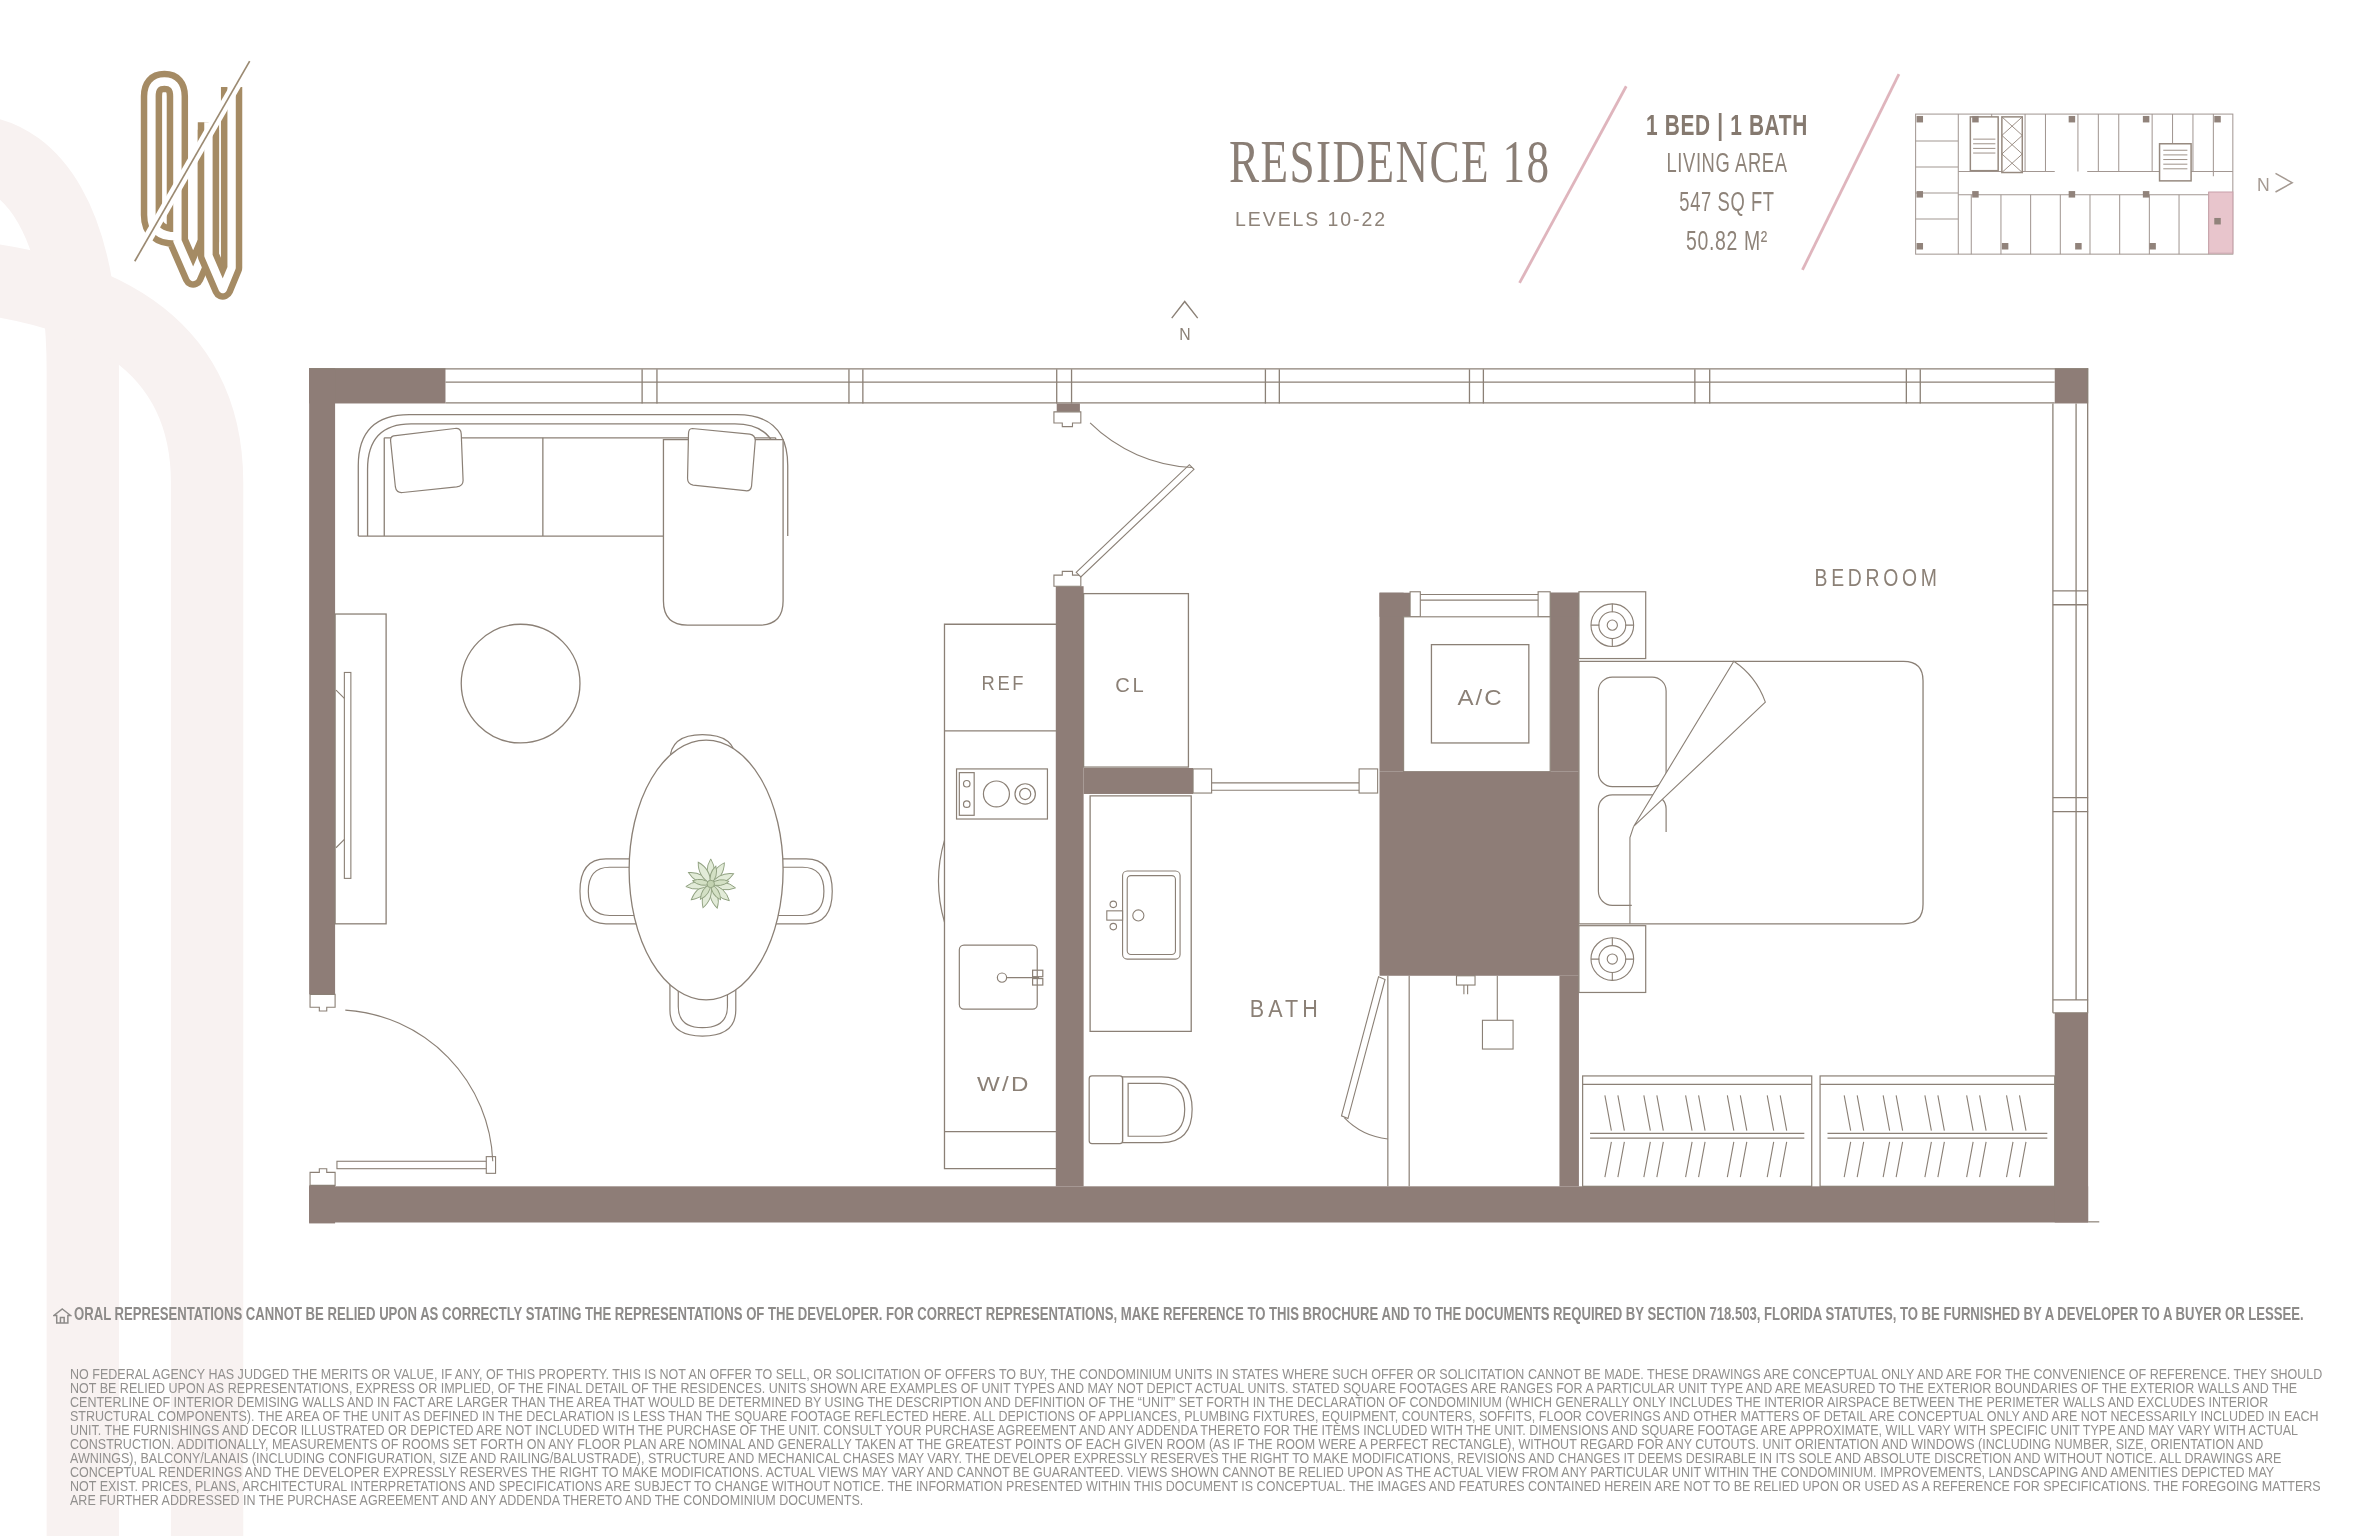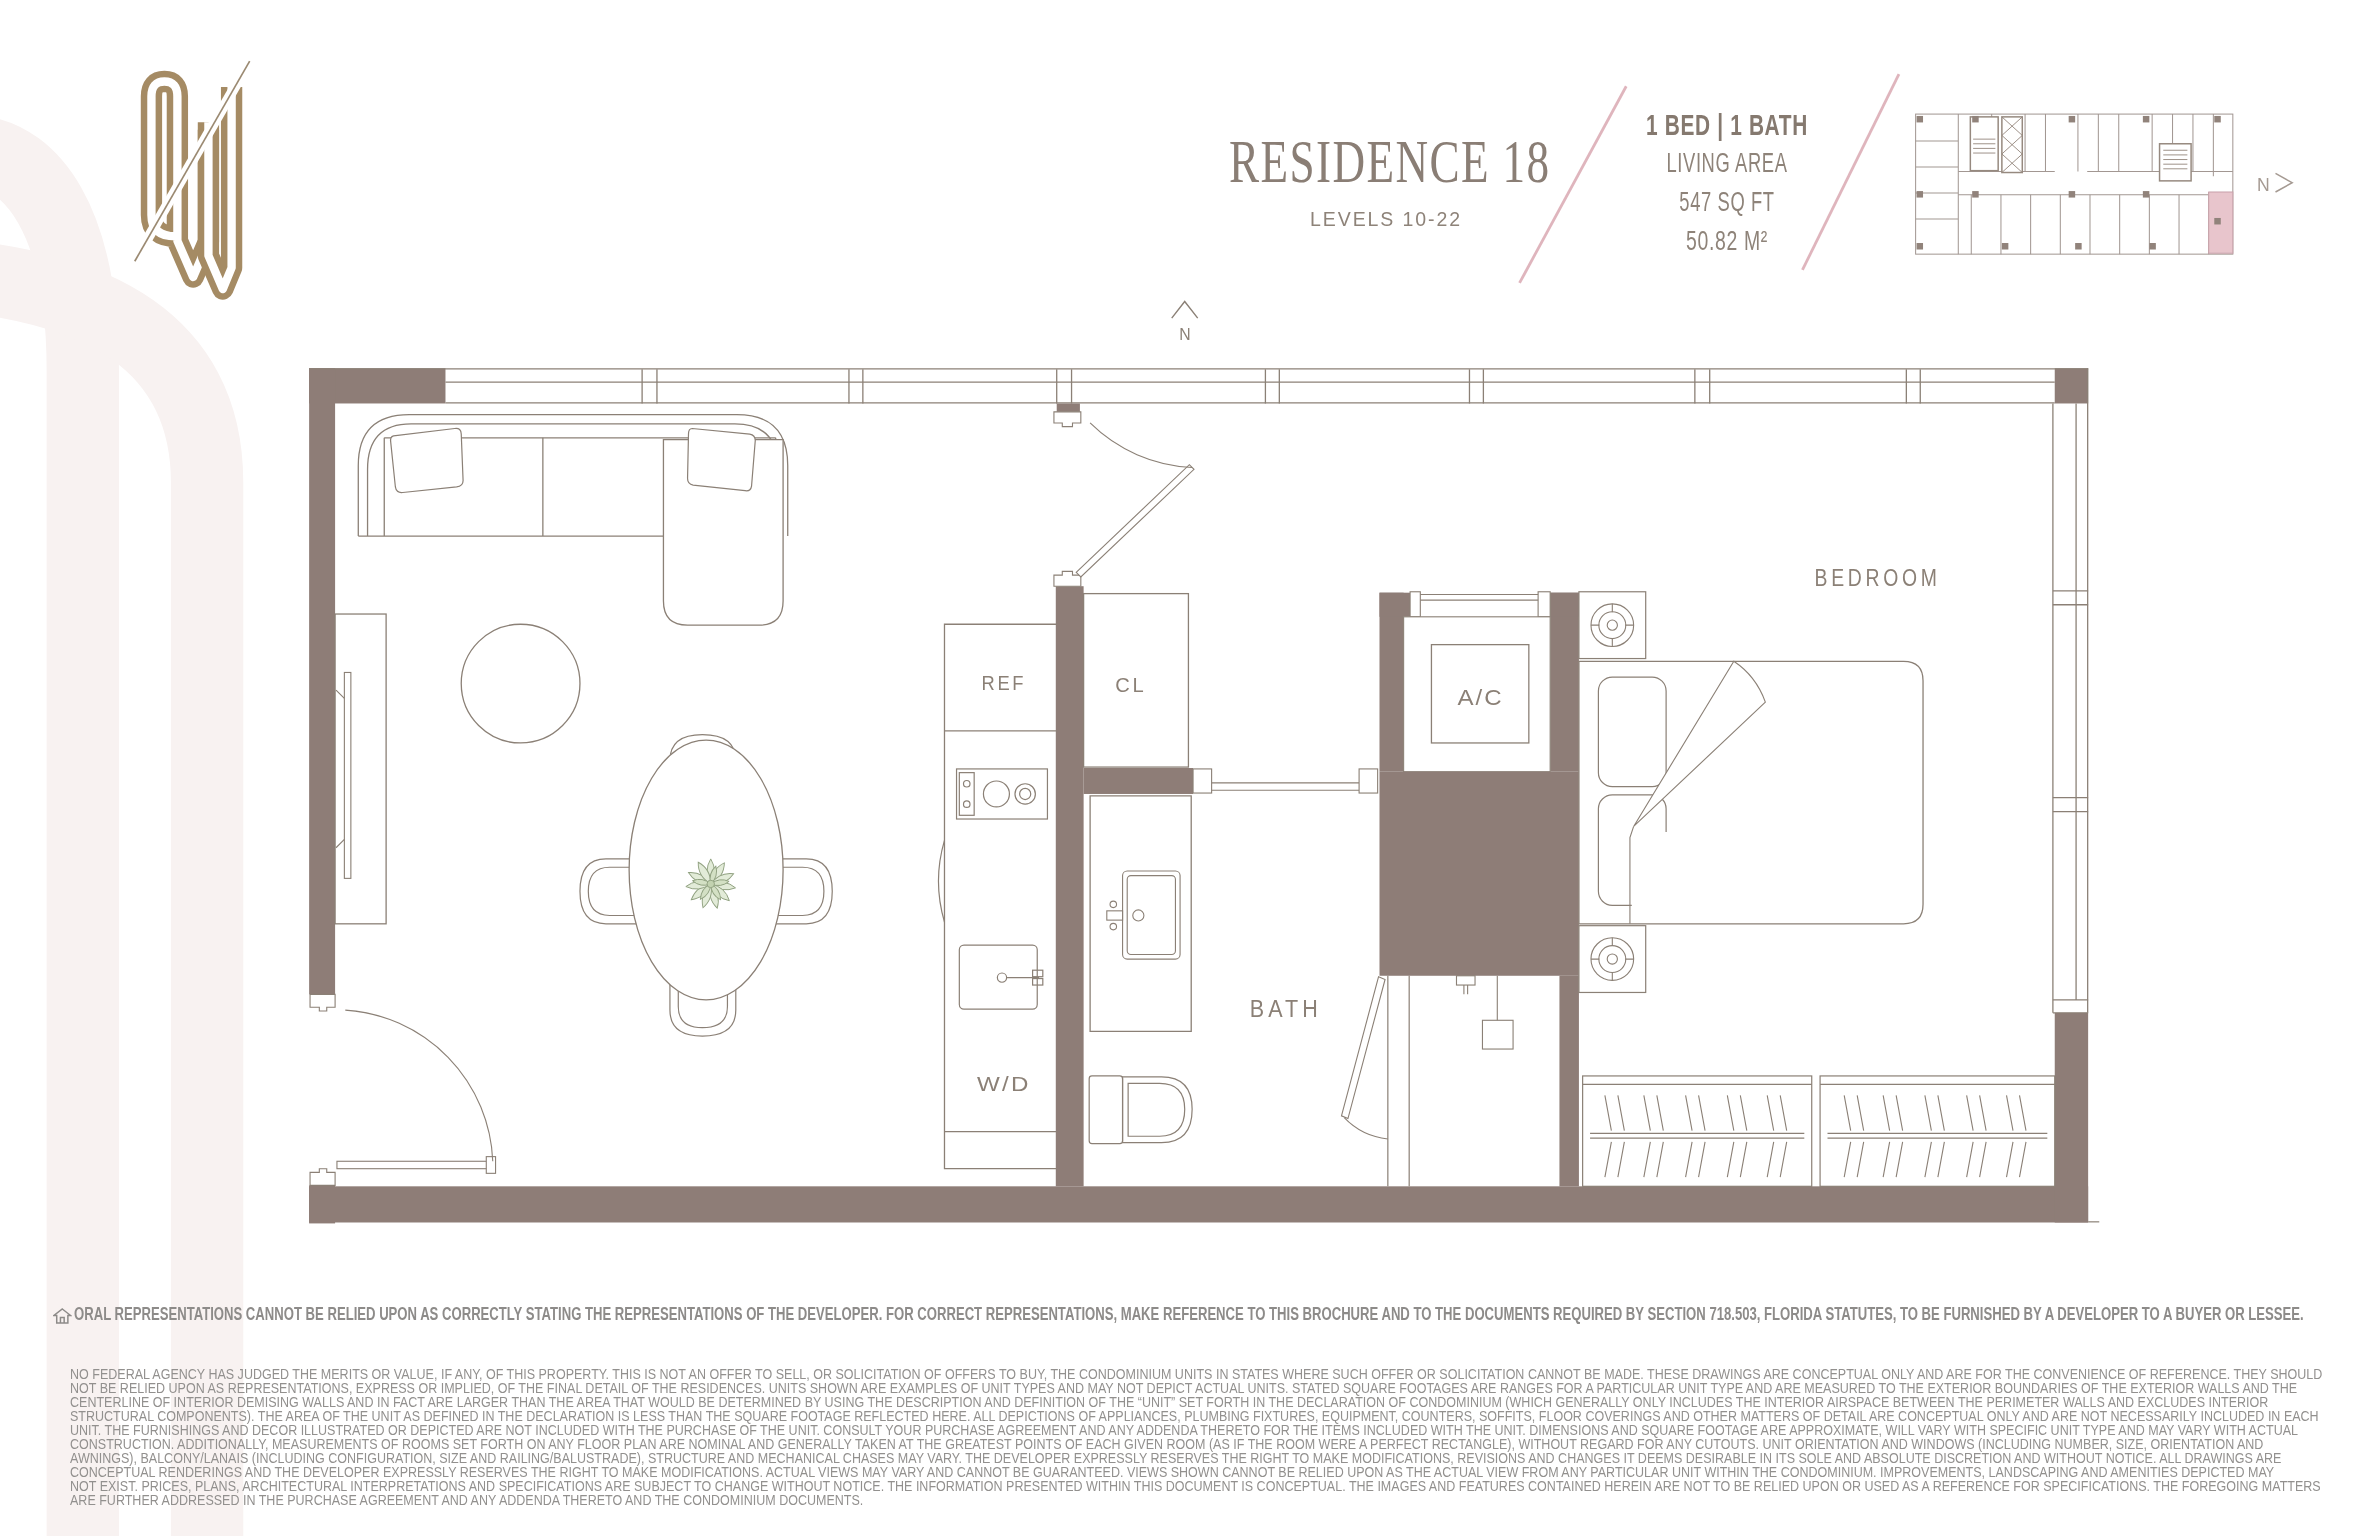"LEVELS 10-22" div.abs { left: 1247px -> 1172px }
